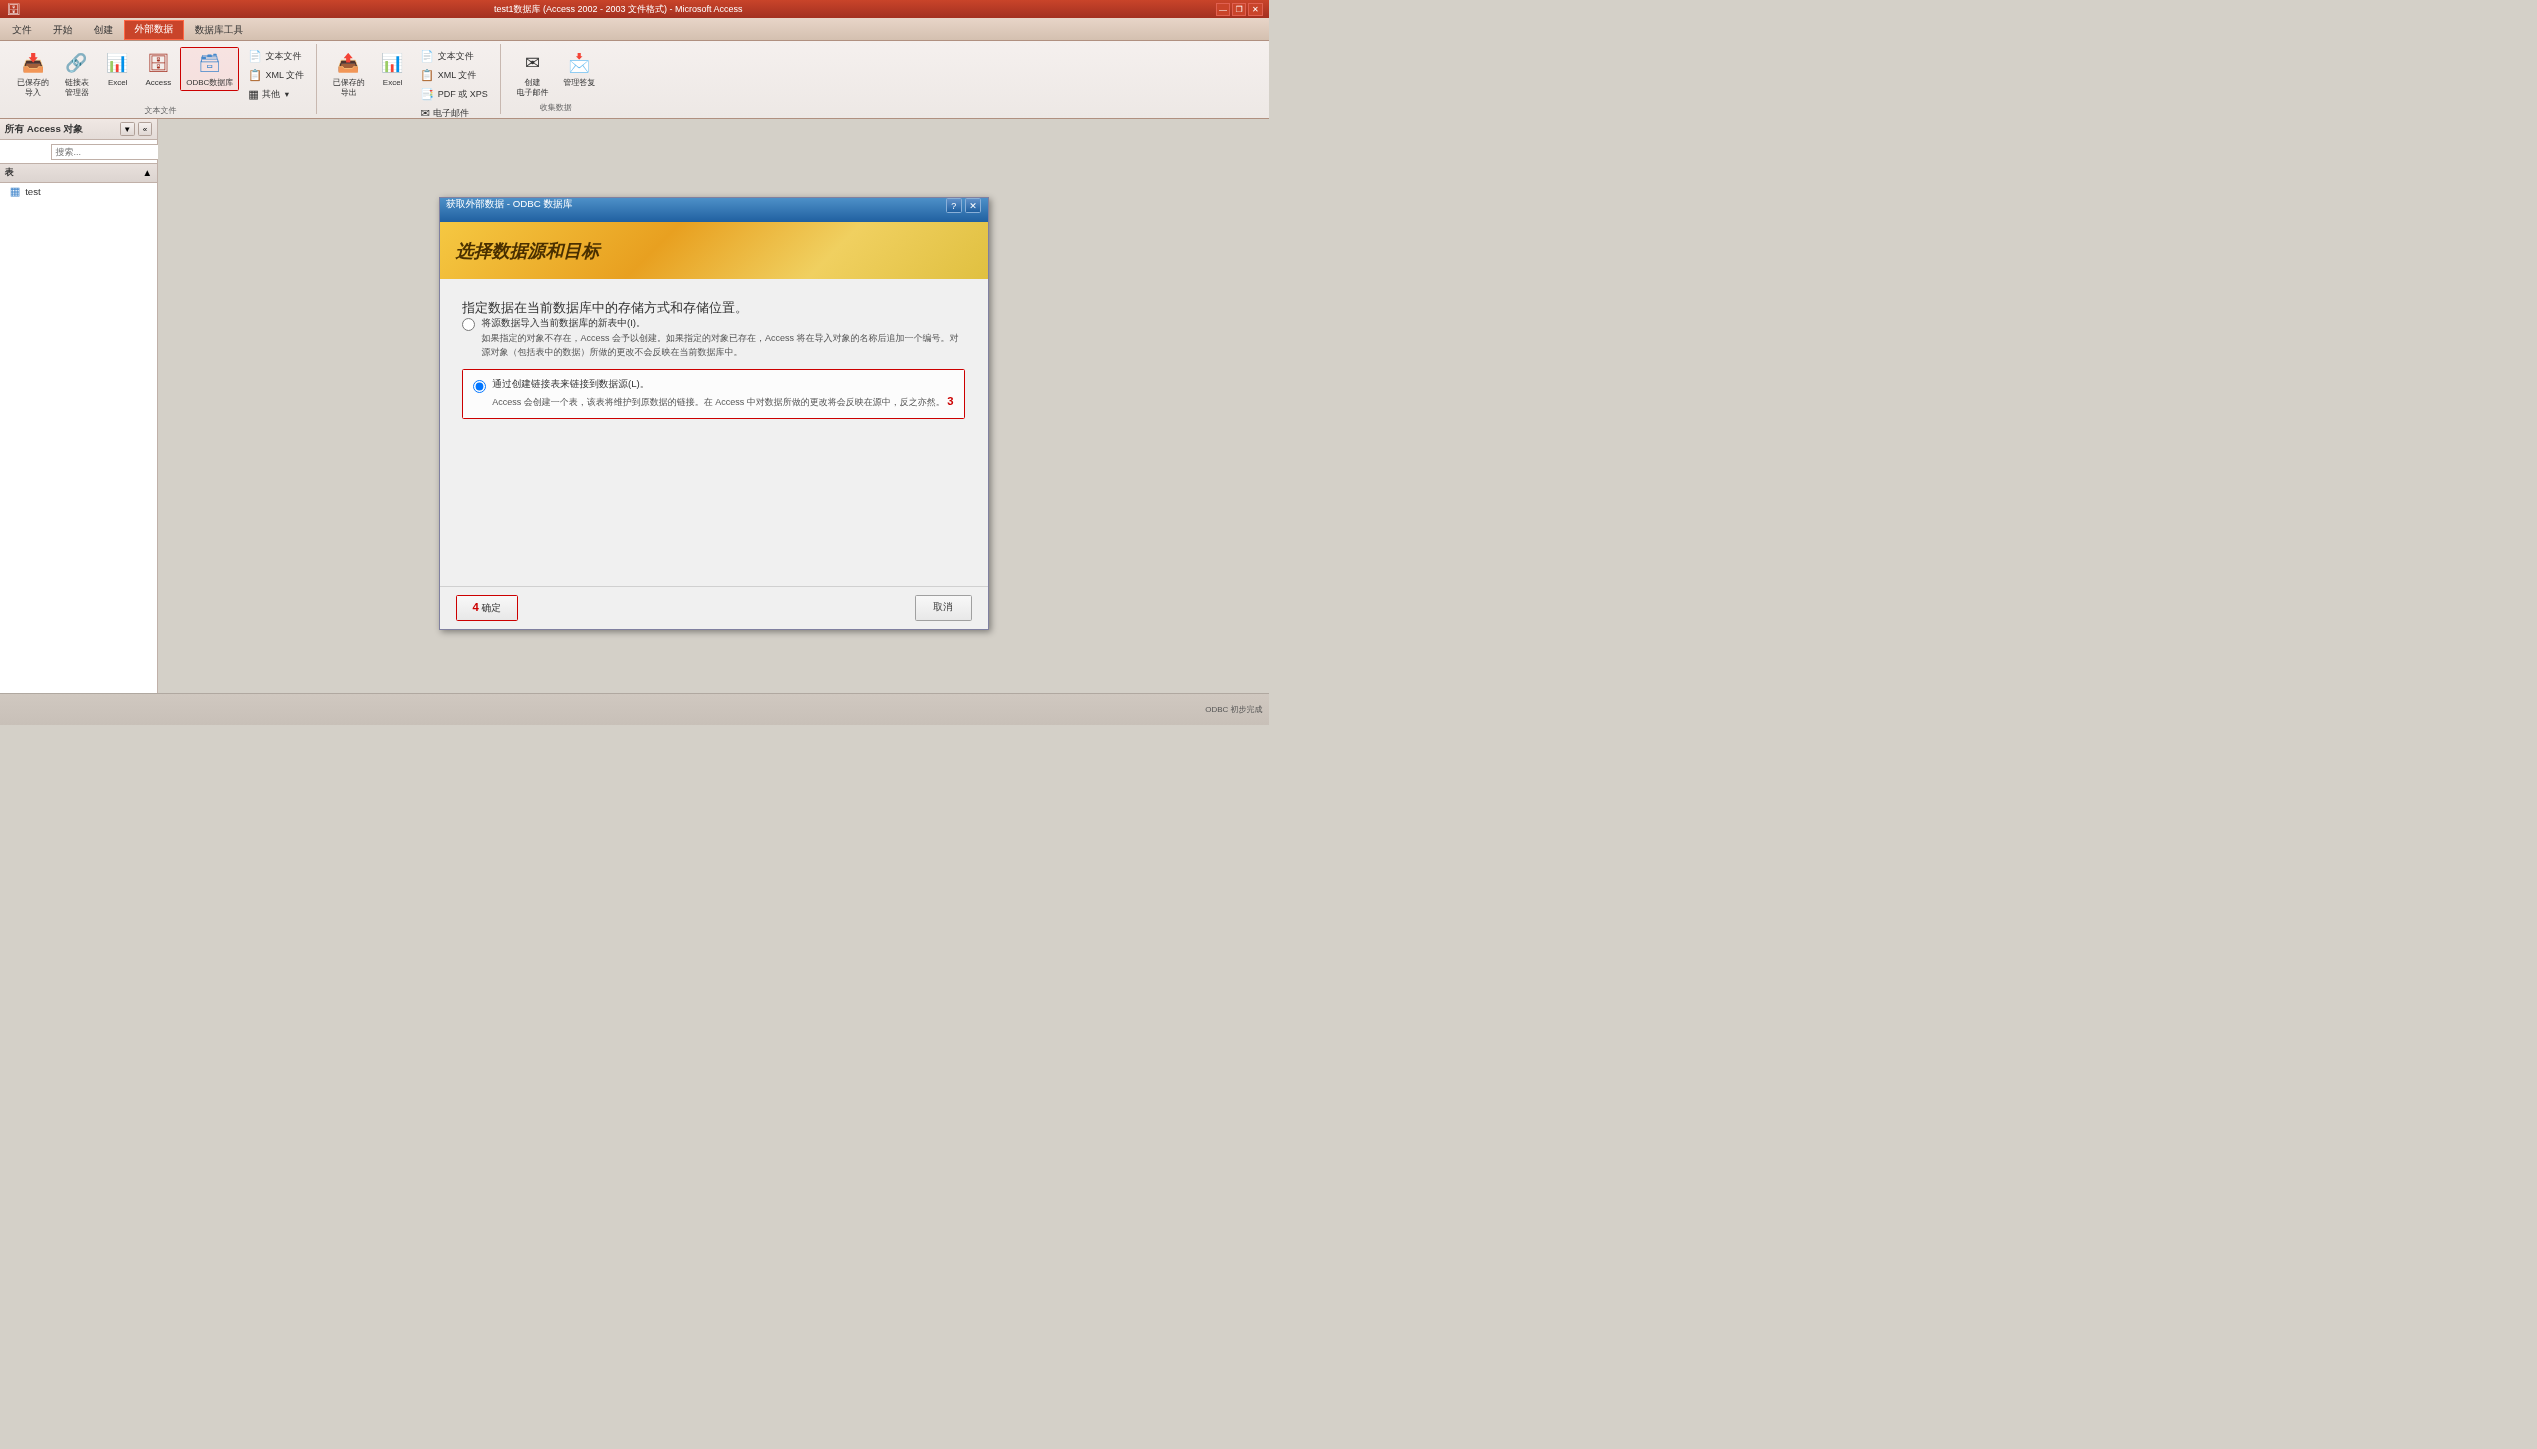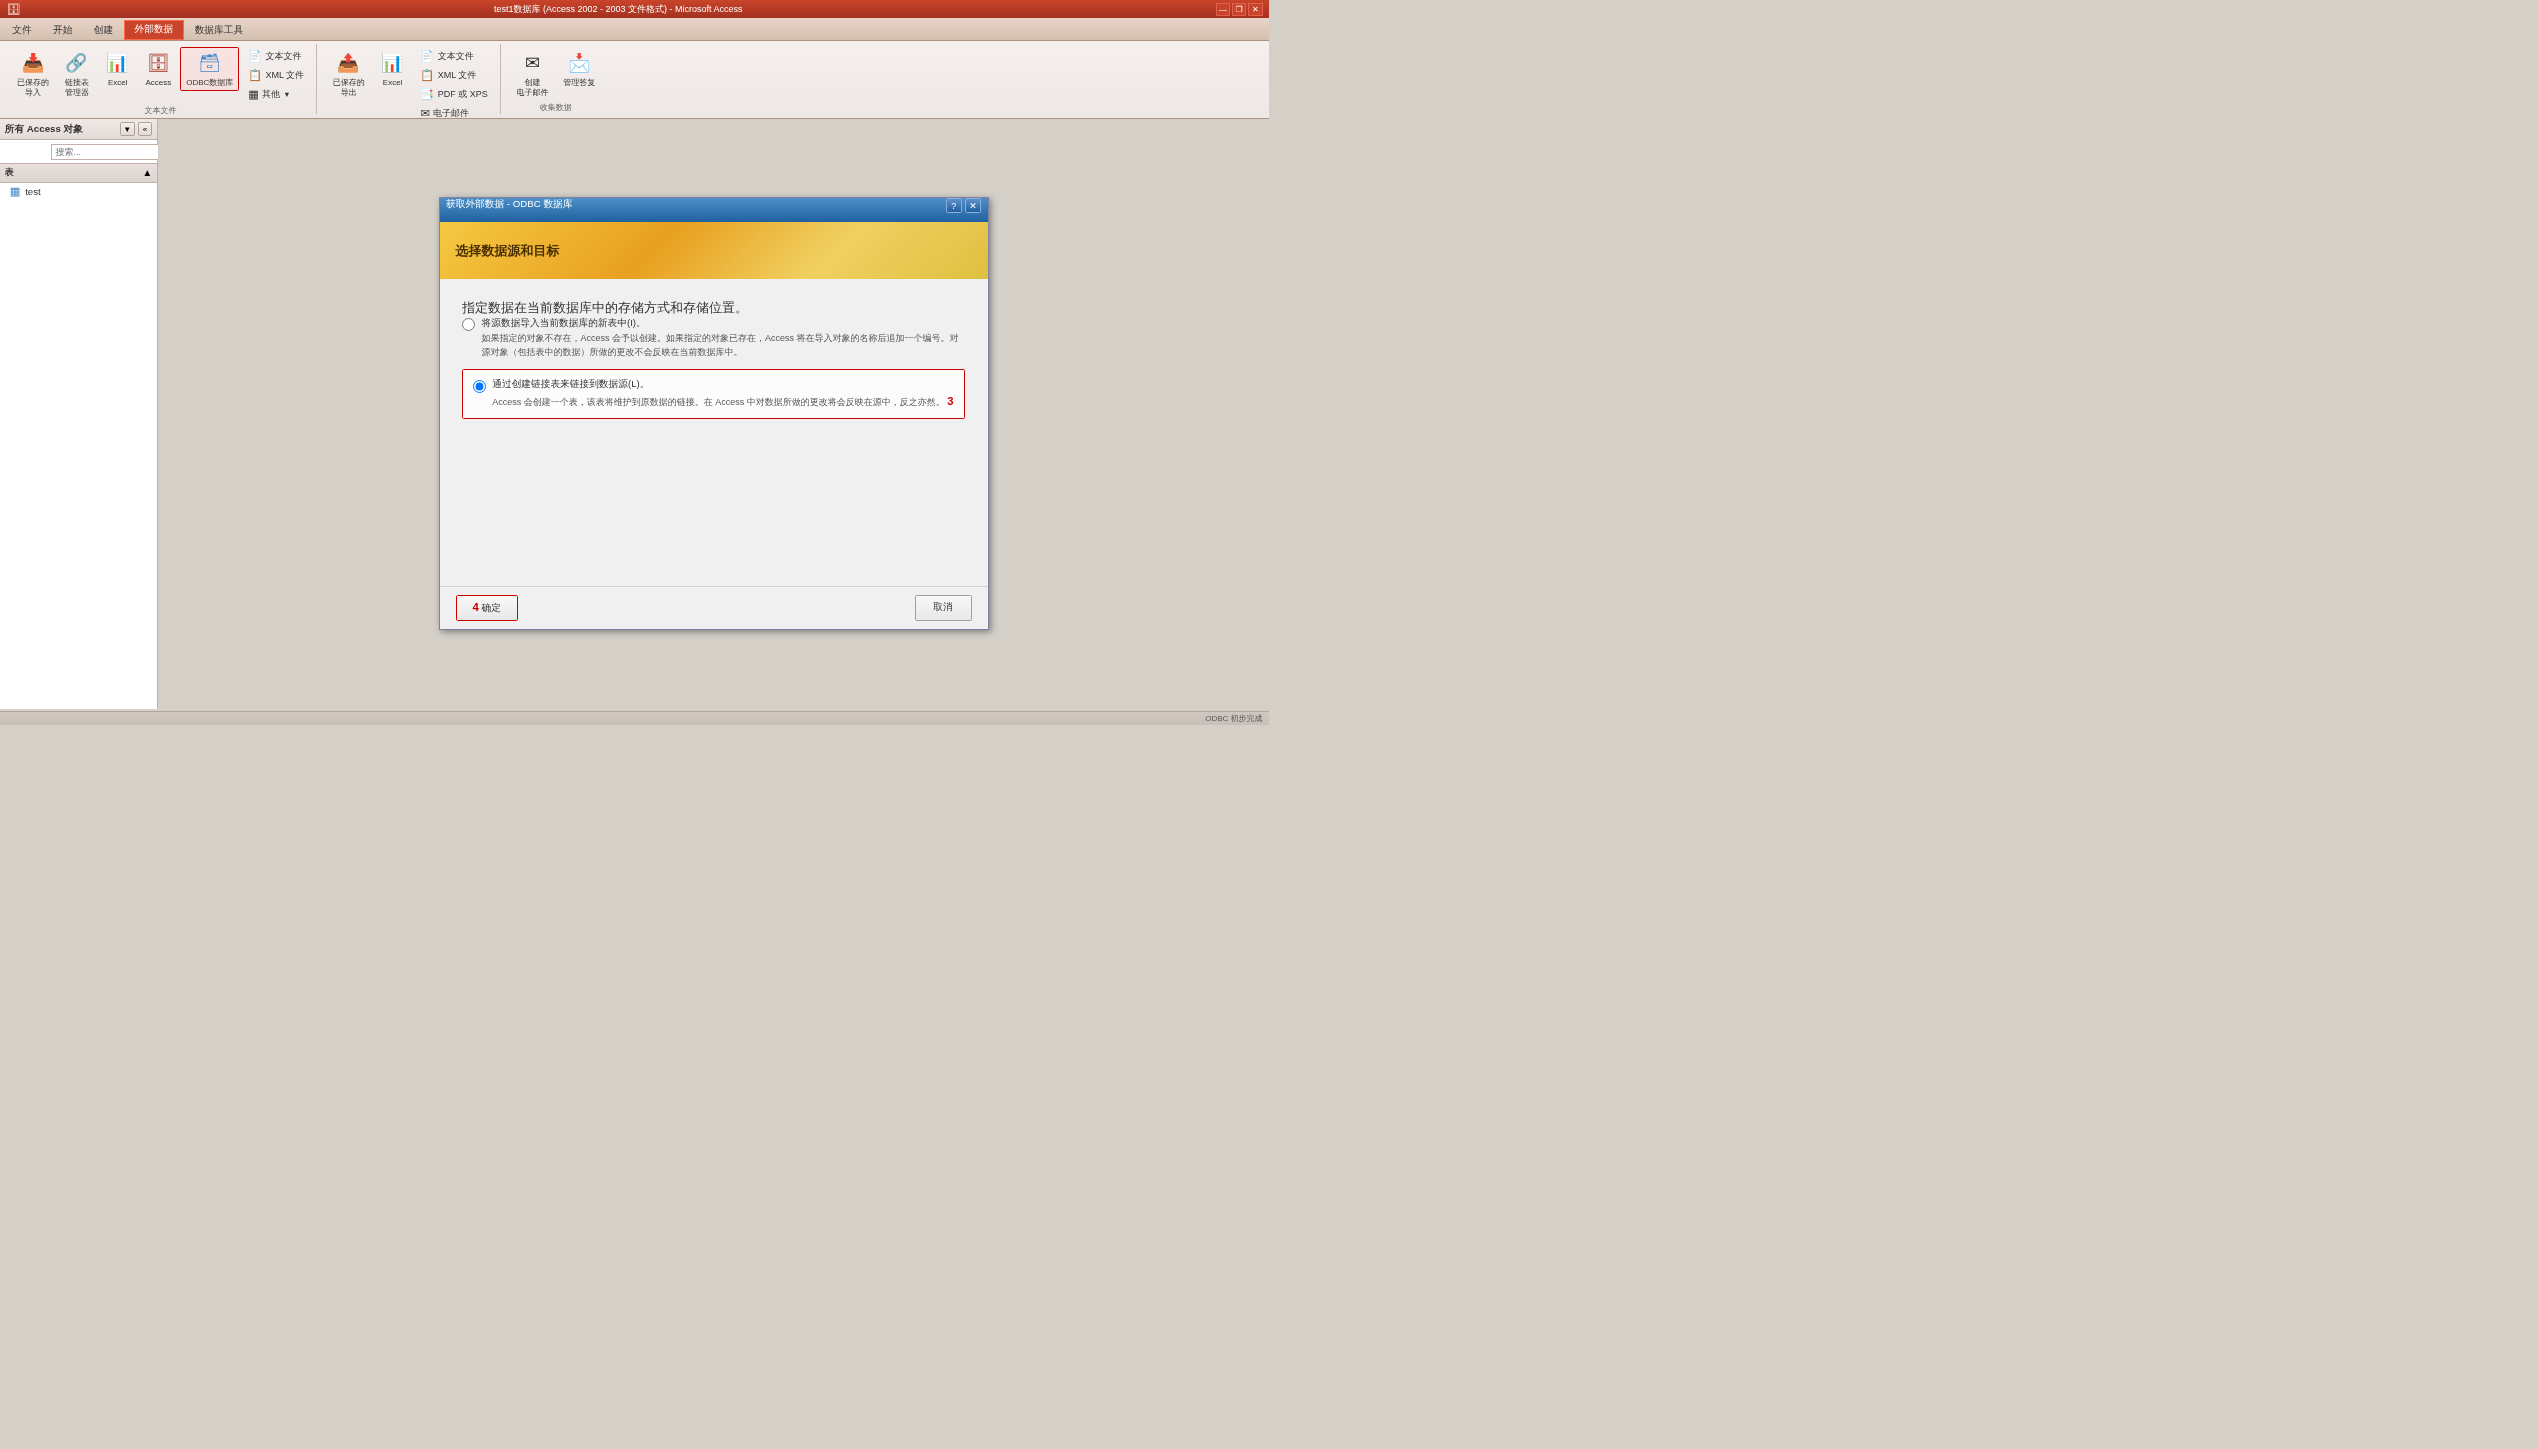"选择数据源和目标" .dialog-header-title { font-size: 13px -> 18px; font-style: none -> italic }
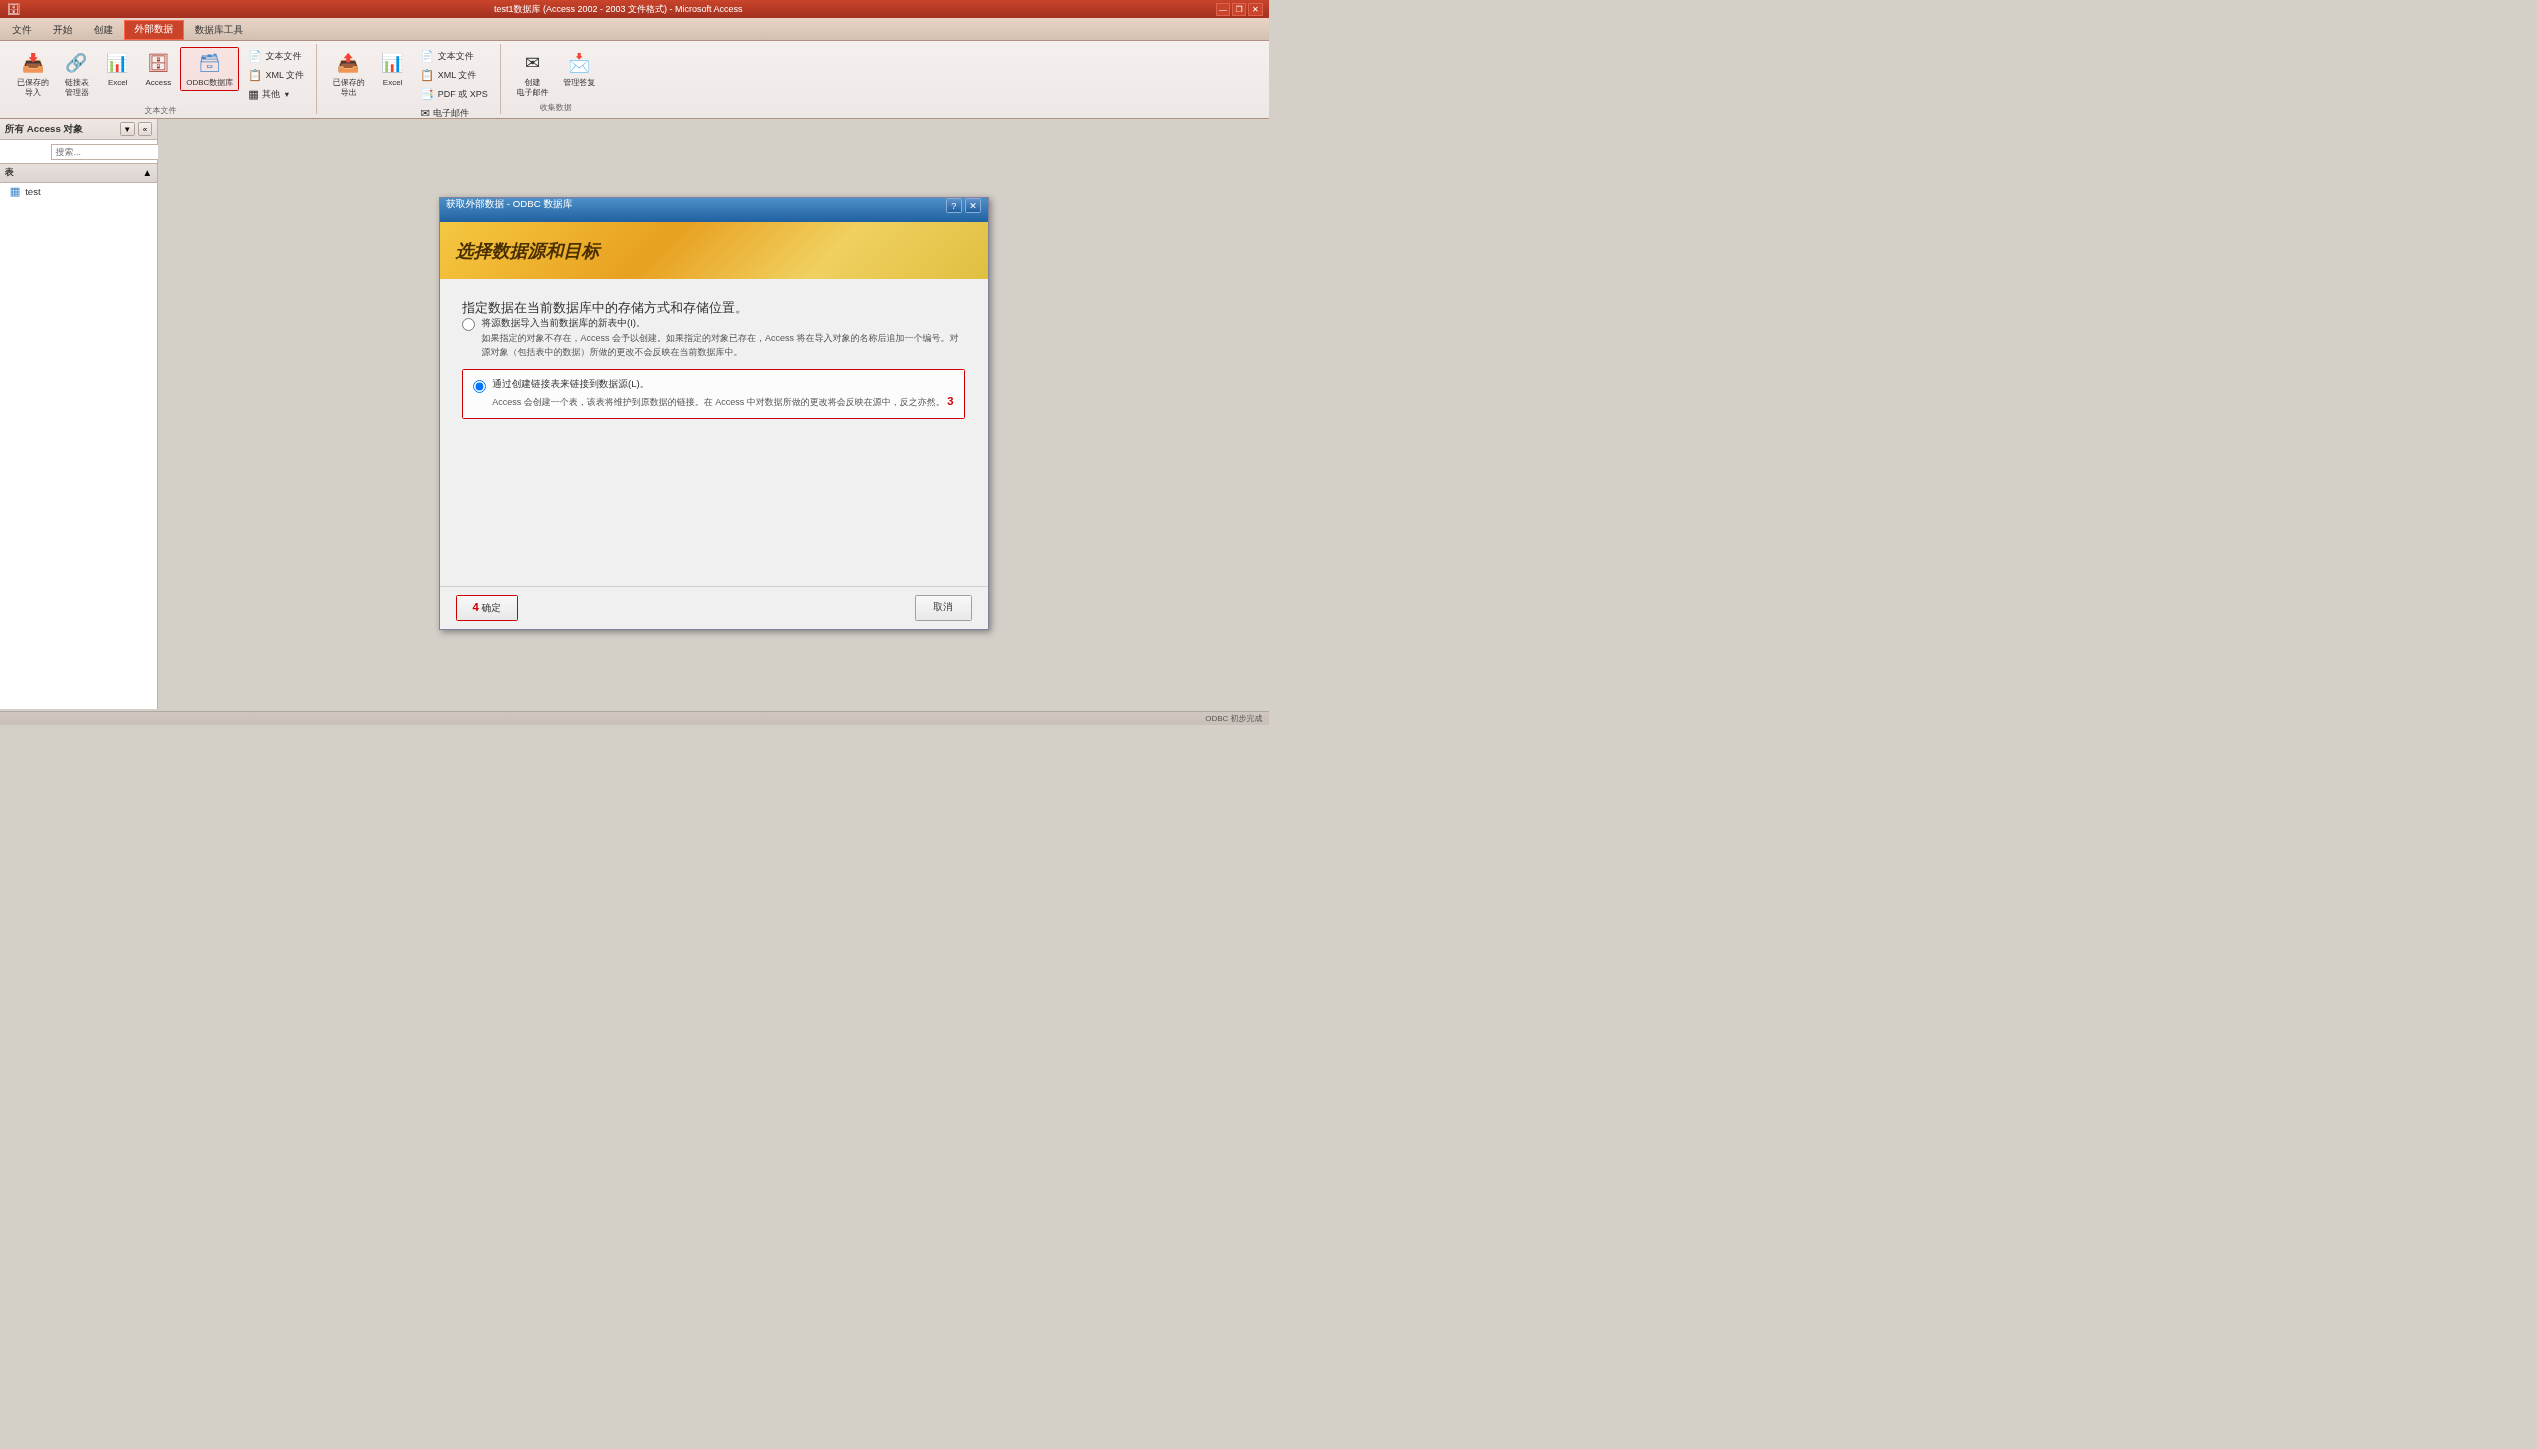"ODBC 初步完成" .status-bar { height: 14px -> 32px }
